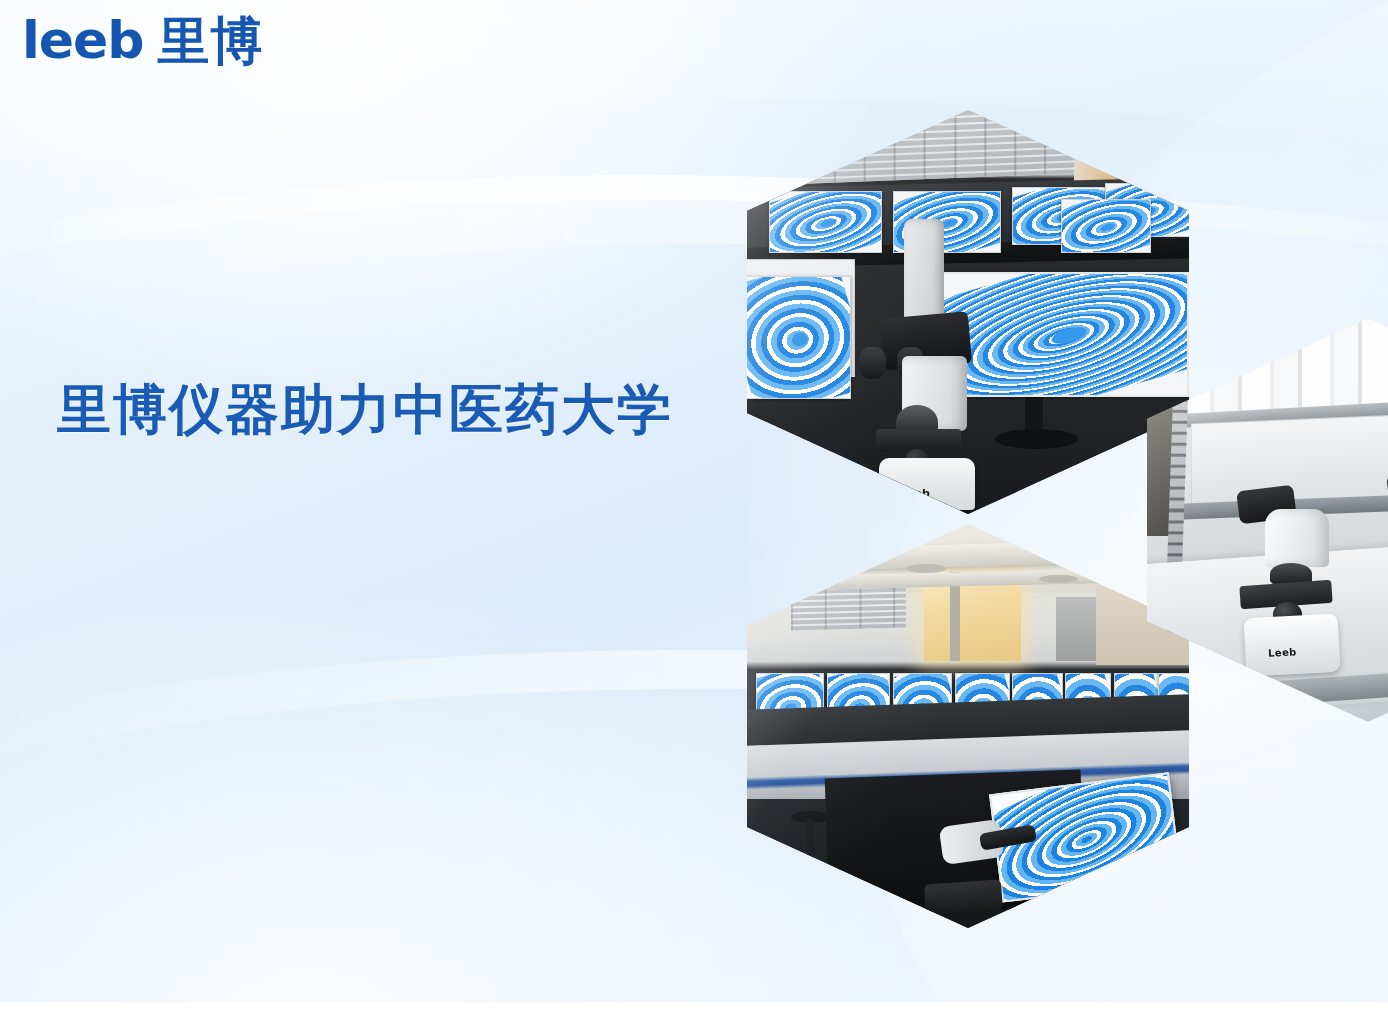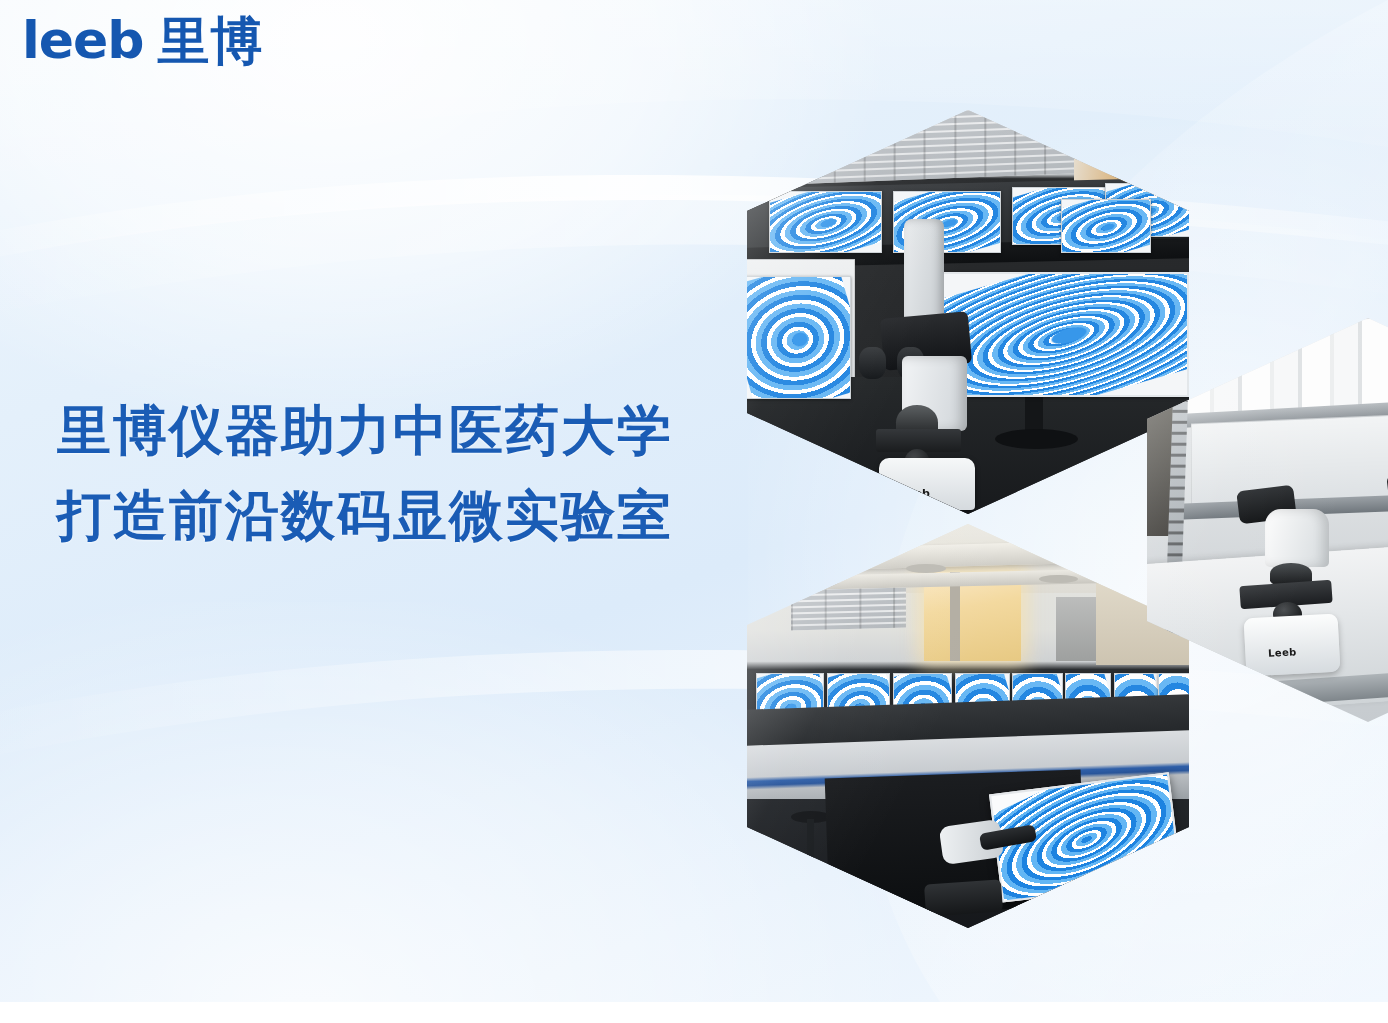"里博仪器助力中医药大学" .headline { top: 388px -> 367px }
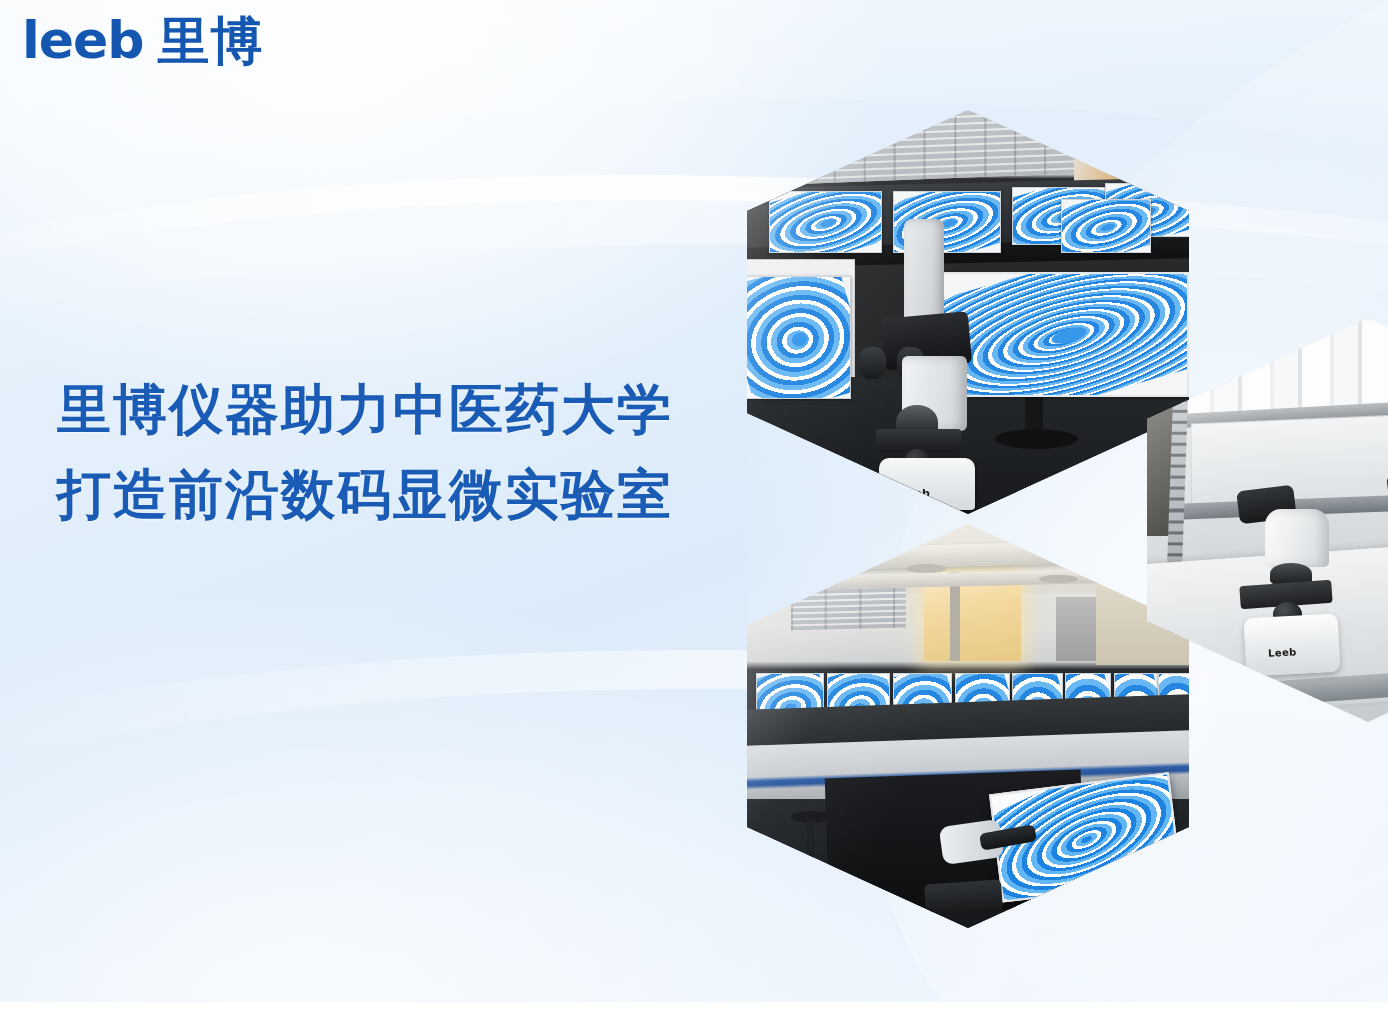"打造前沿数码显微实验室" span.headline-line { html: <span>打造前沿数码显微实验室</span> -> none }
